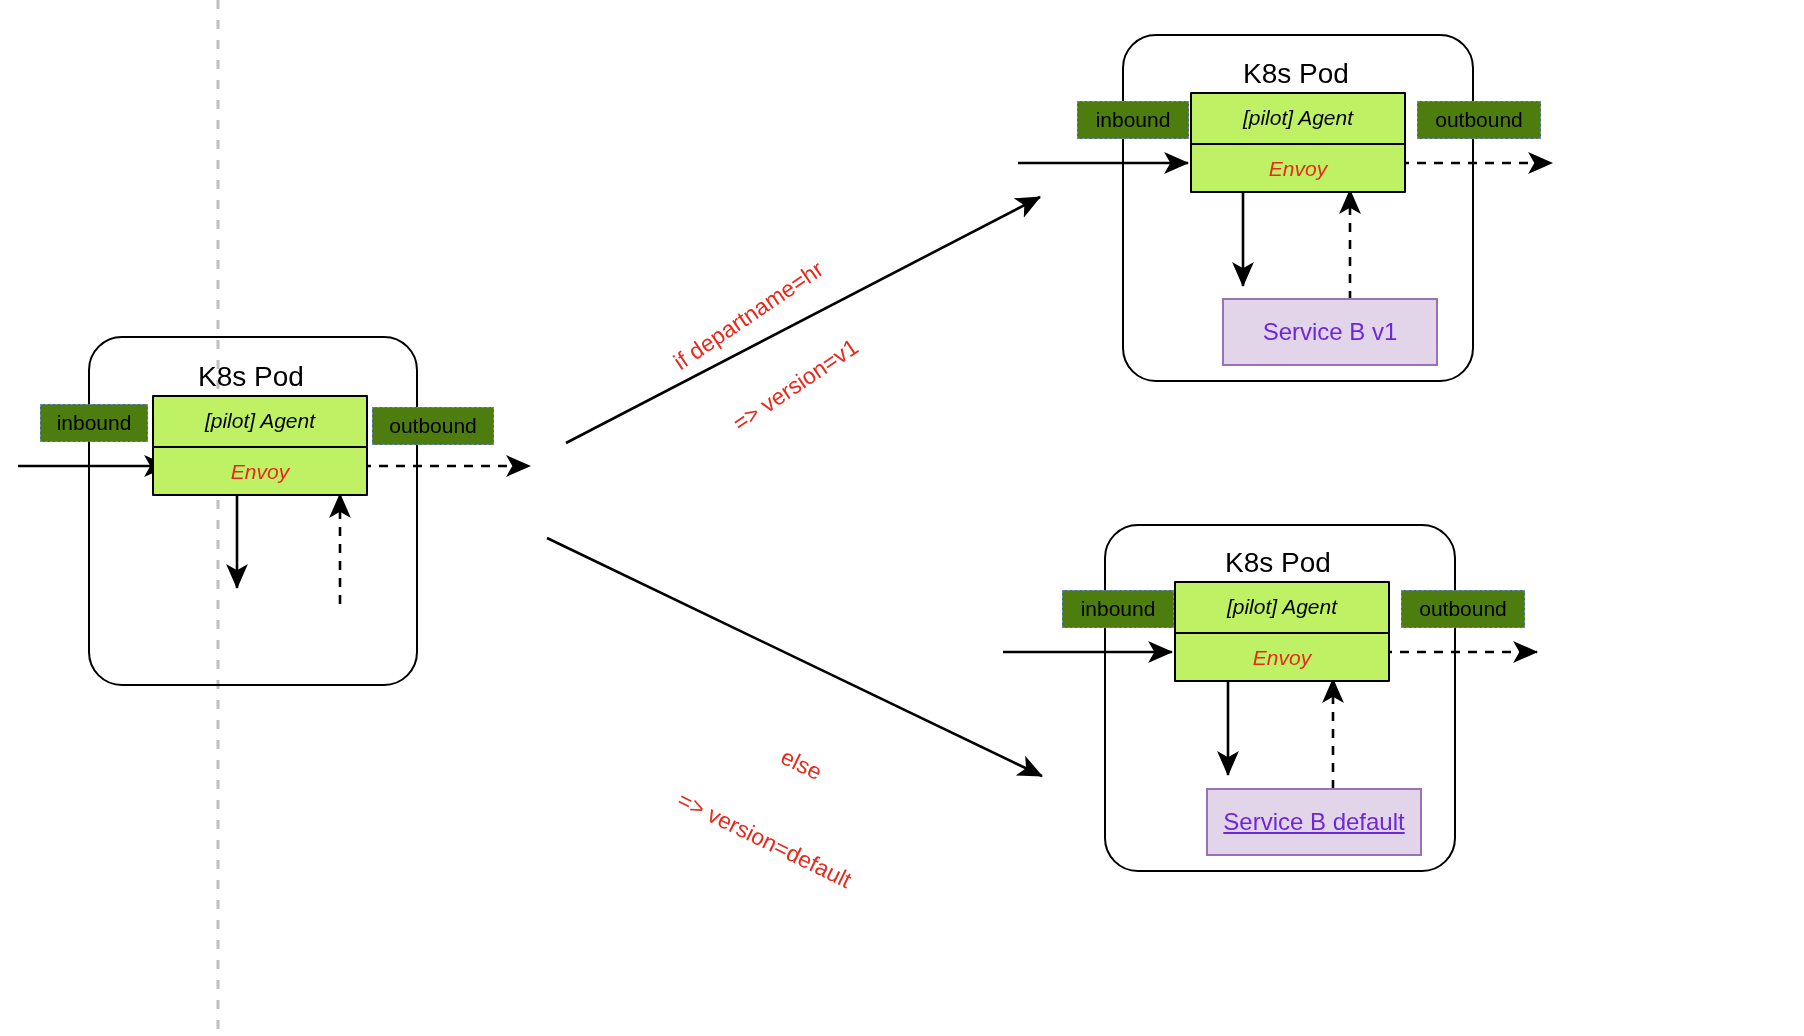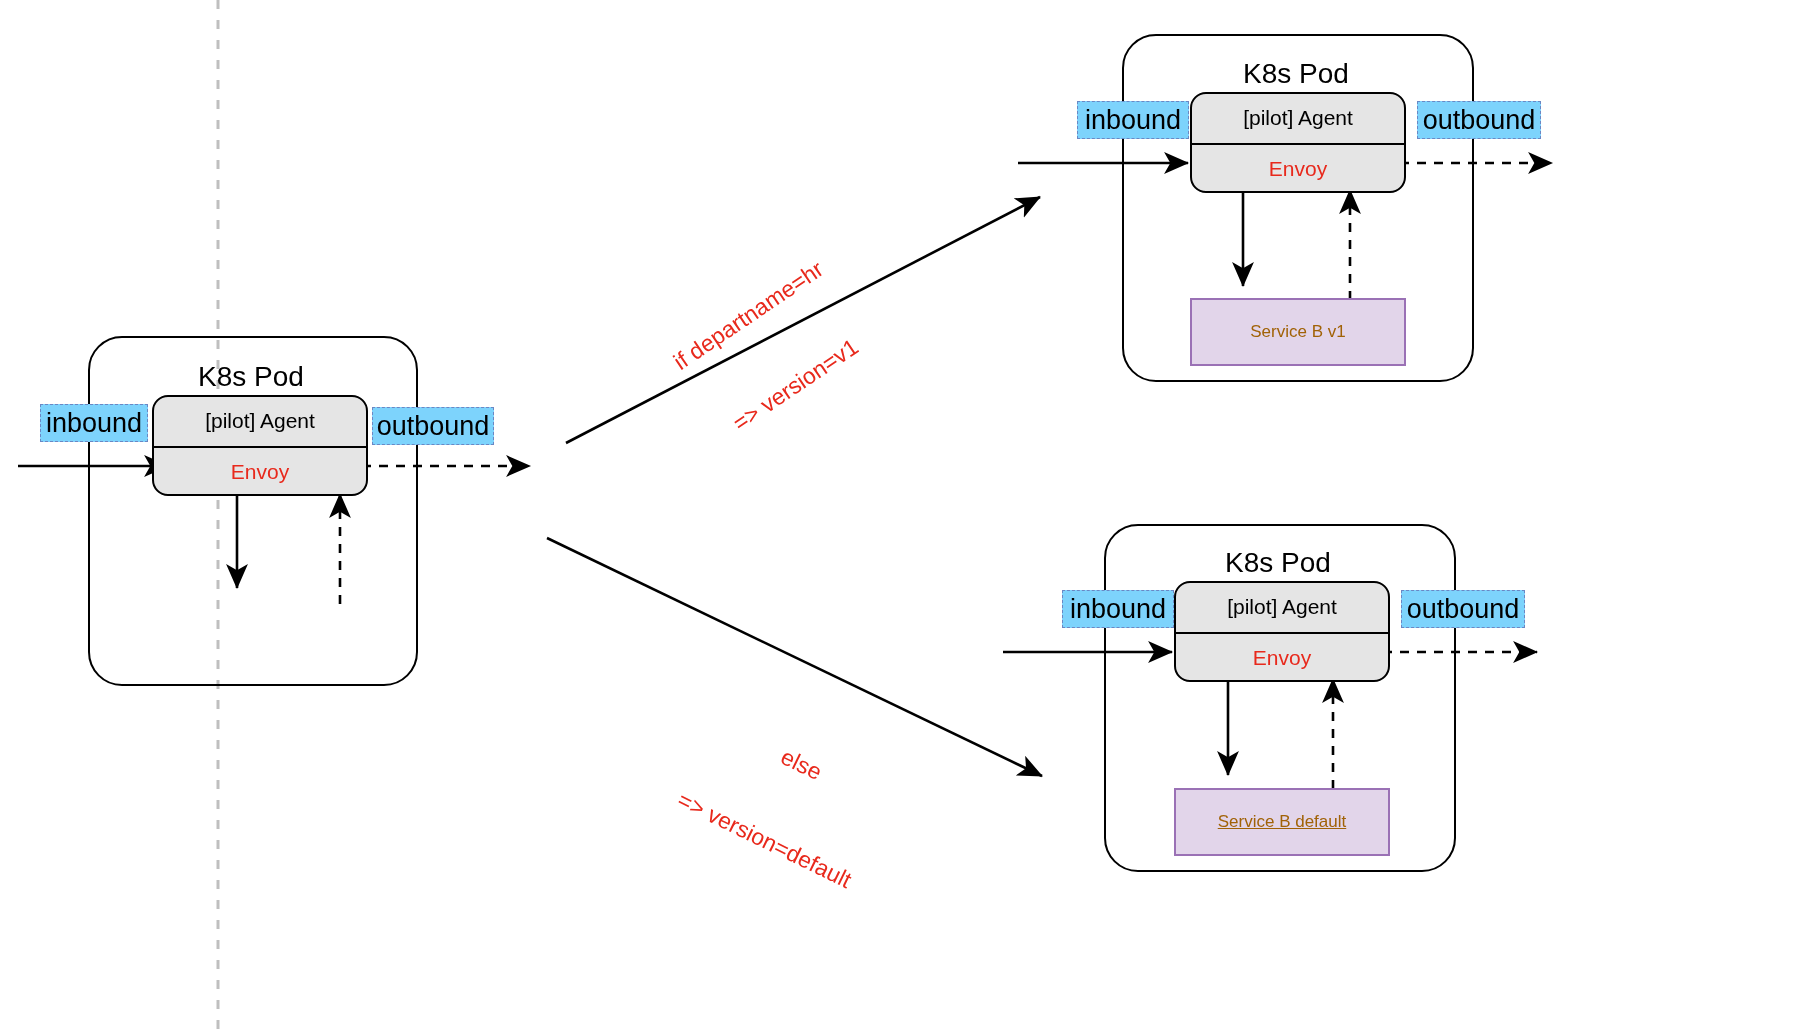"inbound" .port { background: #7dd3fc -> #4d7c0f; font-size: 27px -> 21px }
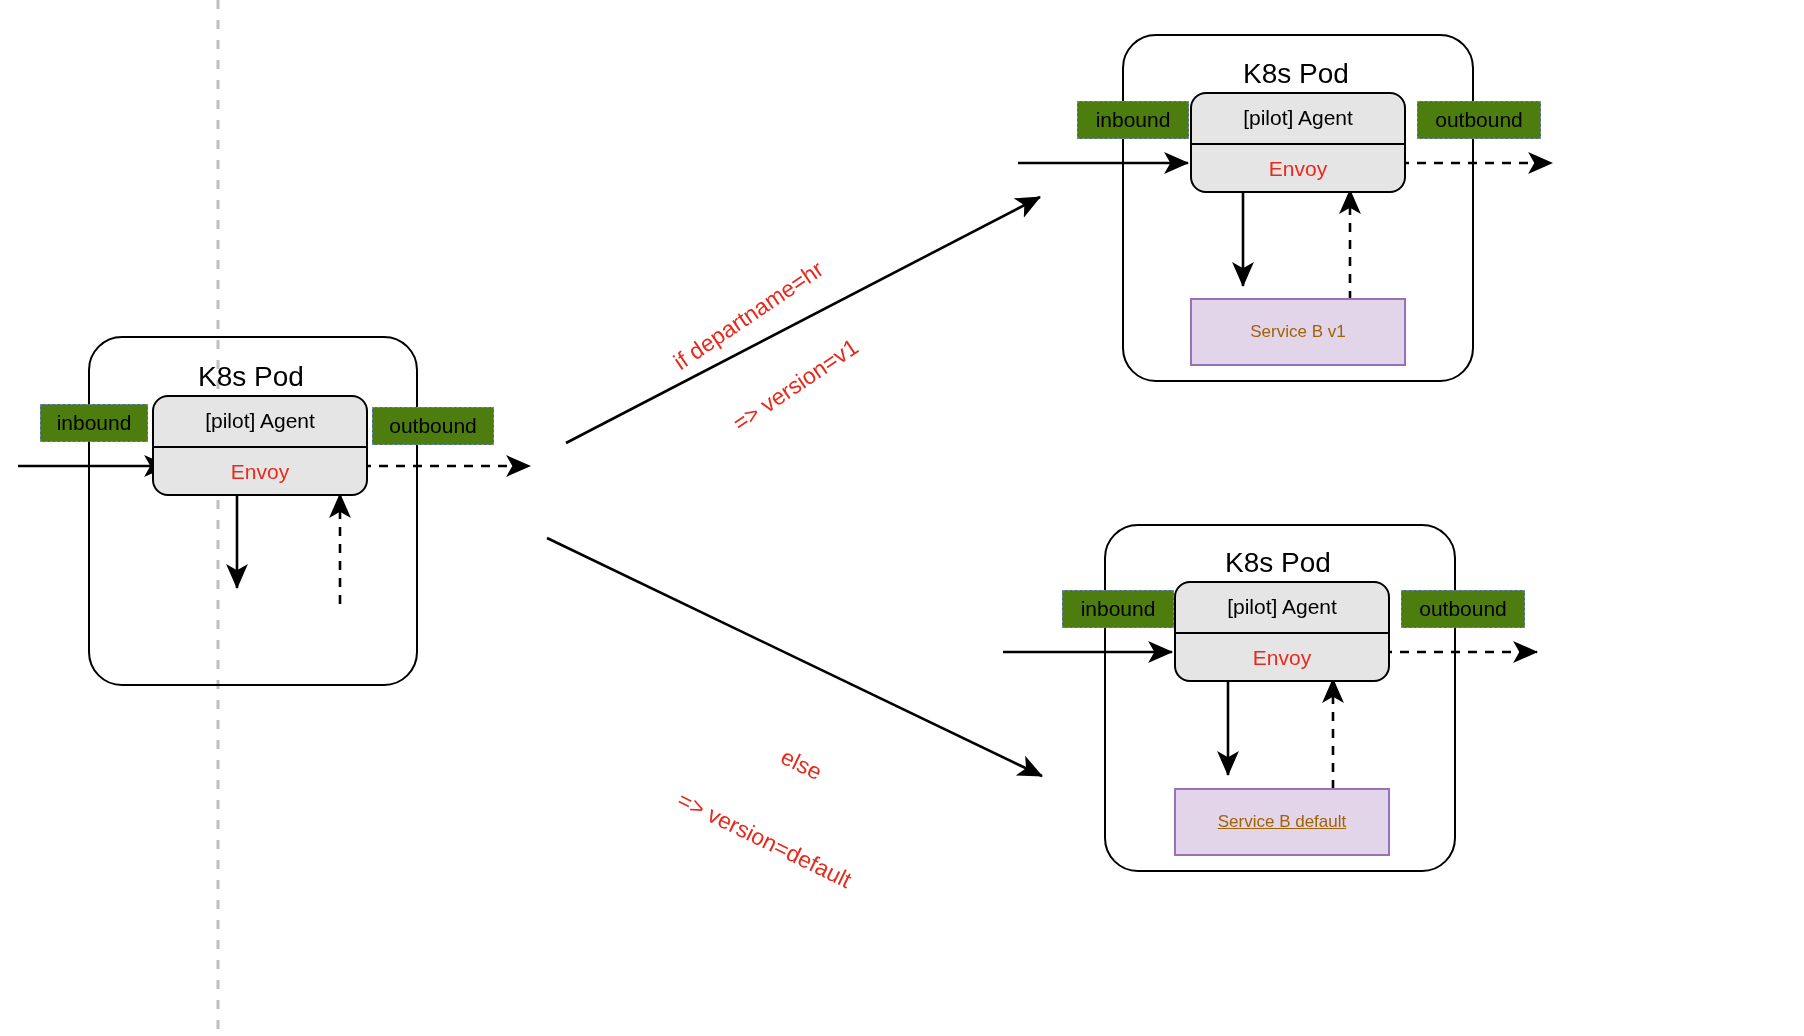"[pilot] Agent" .sidecar { background: #e5e5e5 -> #bef264; border-radius: 16px -> 1px; font-style: none -> italic }
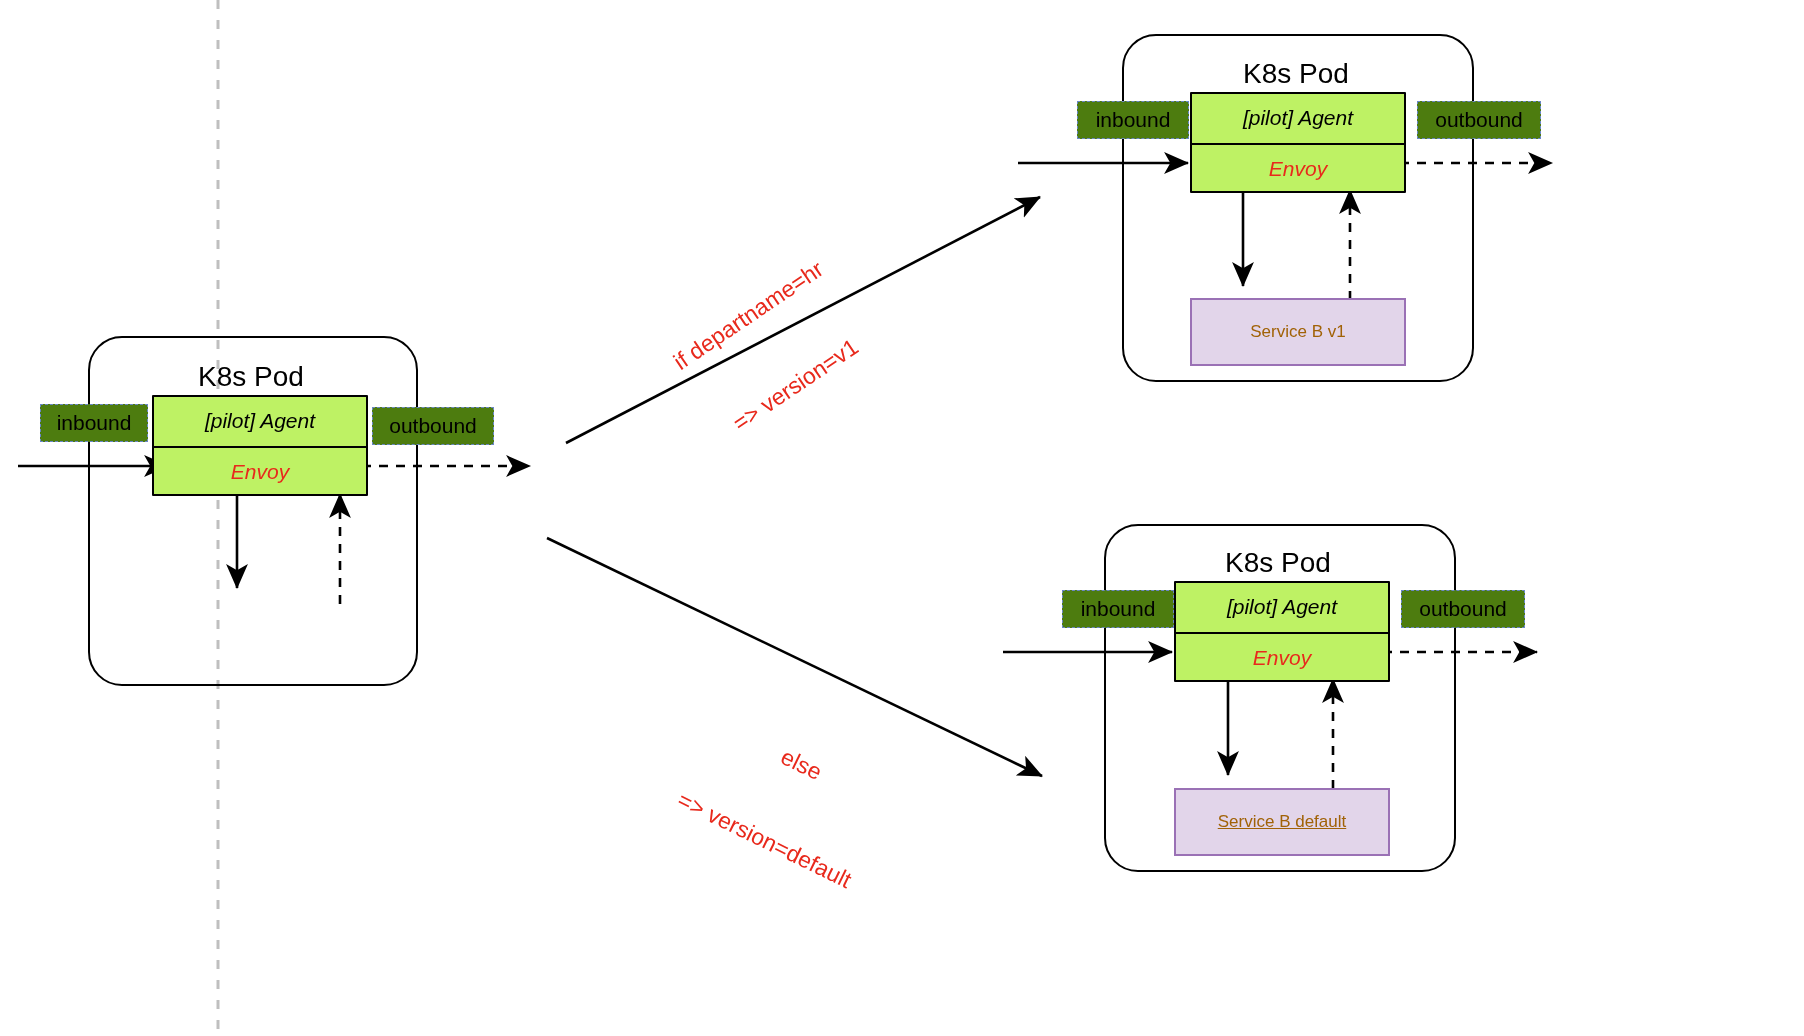"Service B v1" .svc { color: #a16207 -> #6d28d9; font-size: 17px -> 24px; margin-left: none -> 32px }
